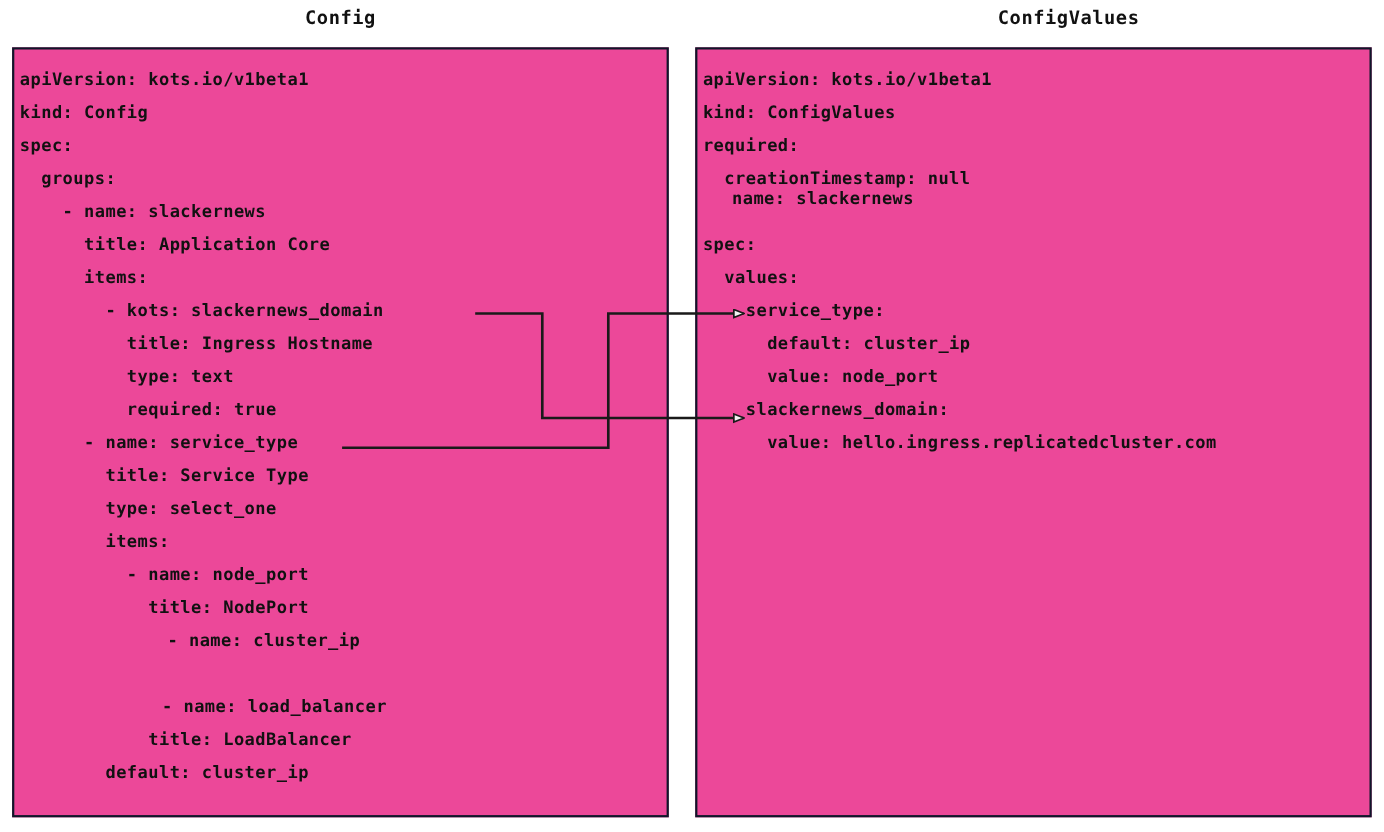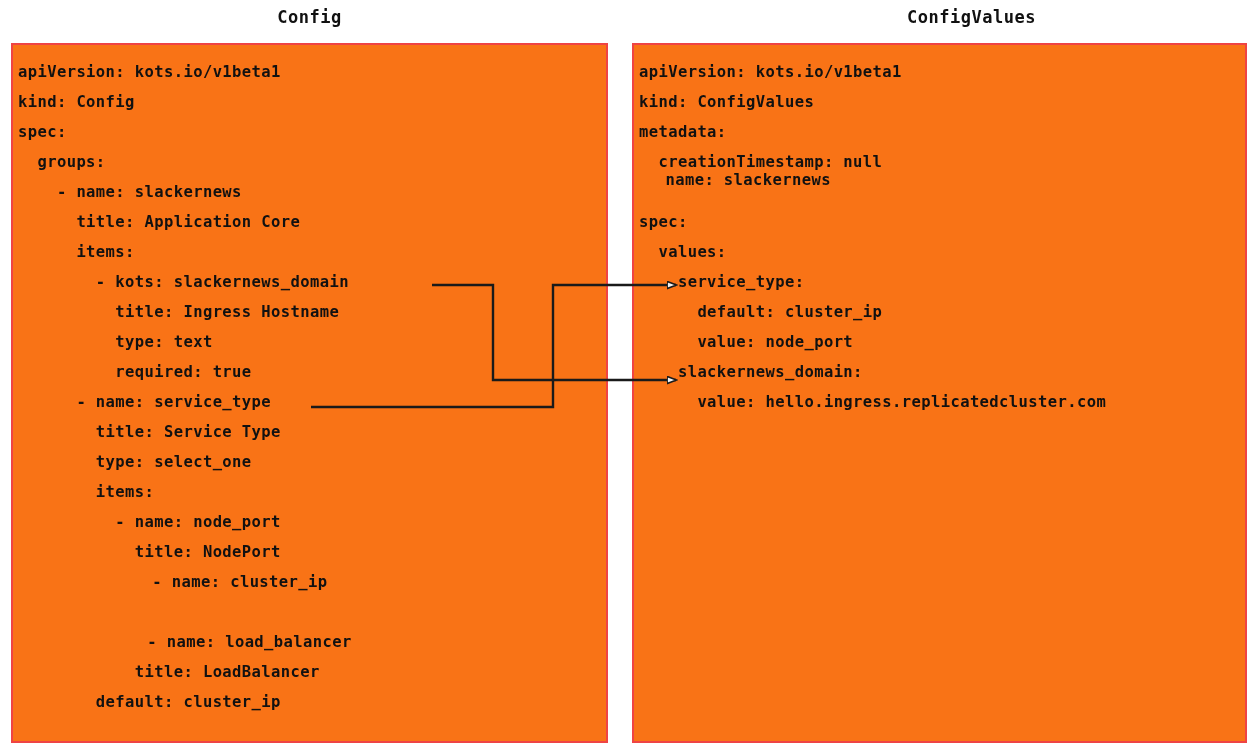"apiVersion: kots.io/v1beta1" .panel { background: #f97316 -> #ec4899; border: 2px solid #ef4444 -> 2px solid #0f172a }
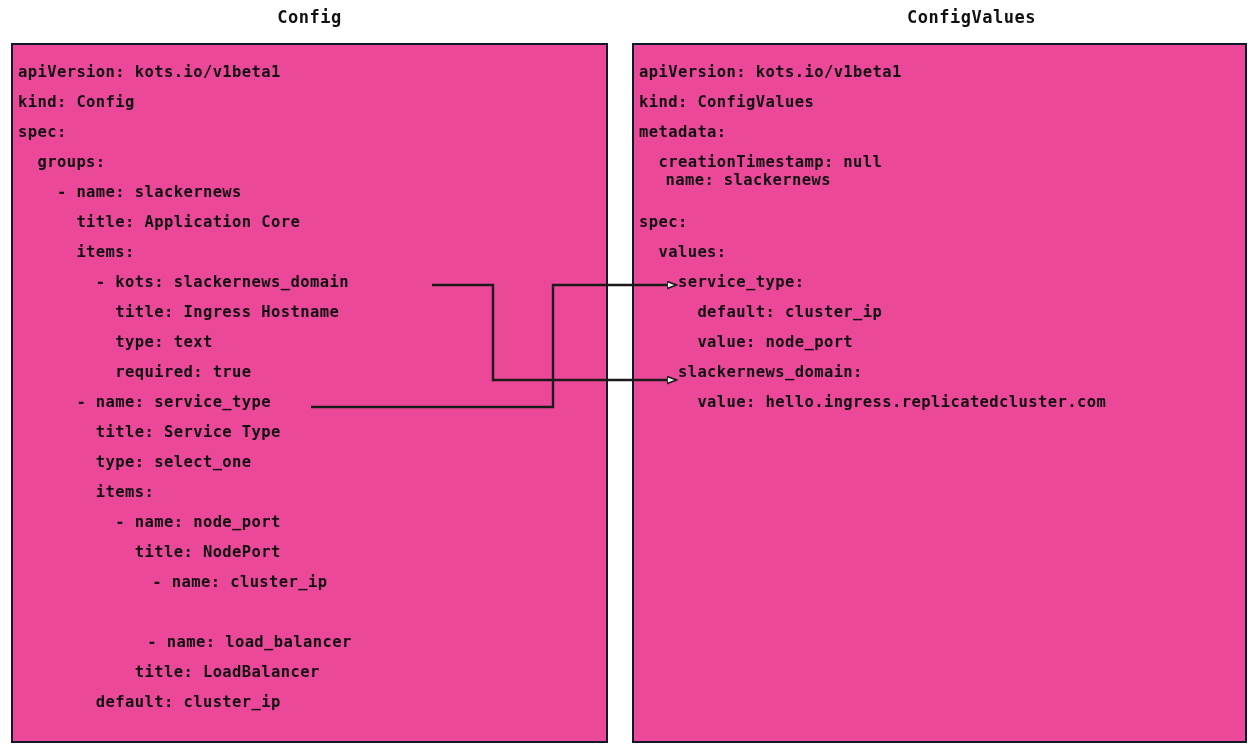"metadata:" div.code-line { text: metadata -> required }
